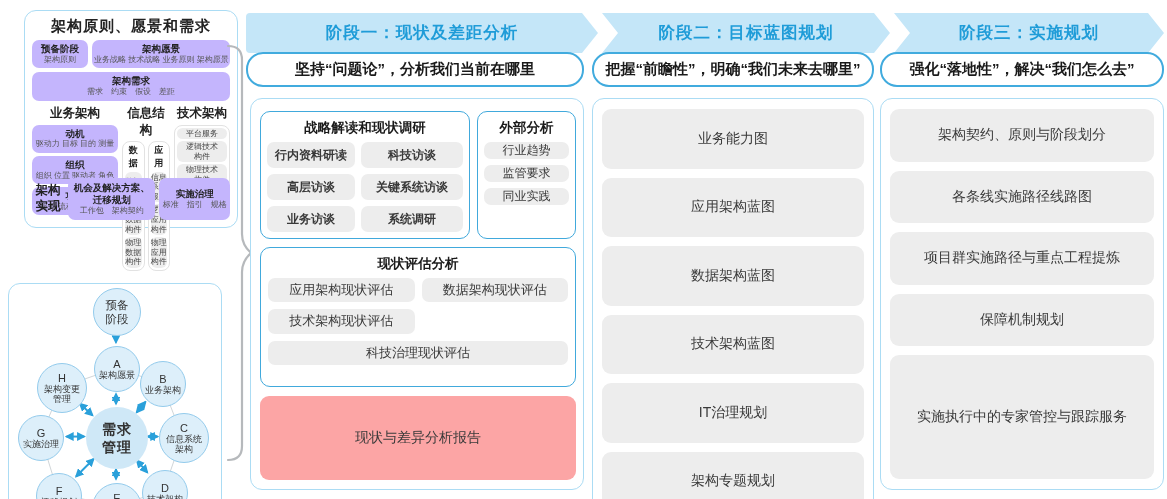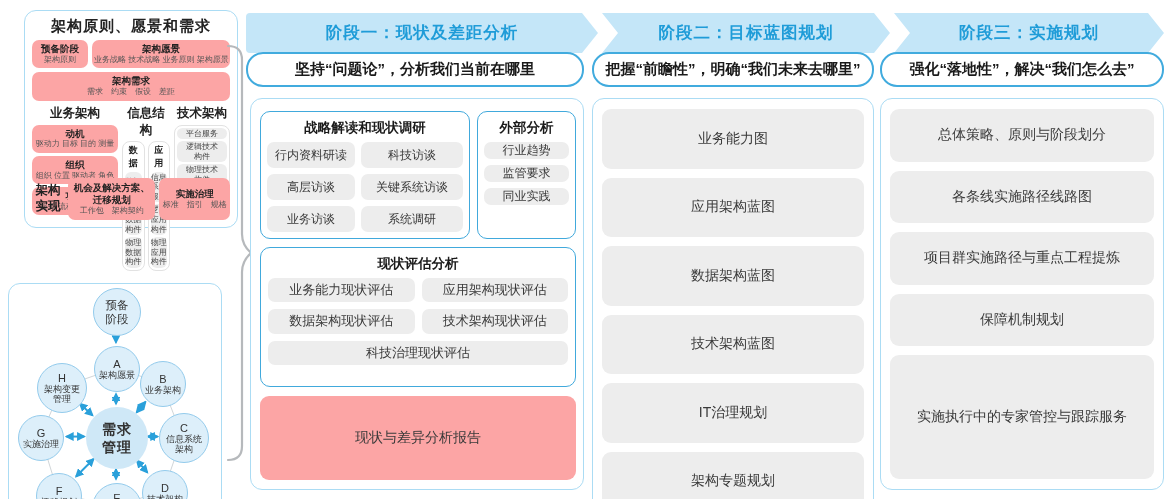"预备阶段" .gbox { background: #fca5a5 -> #c4b5fd }
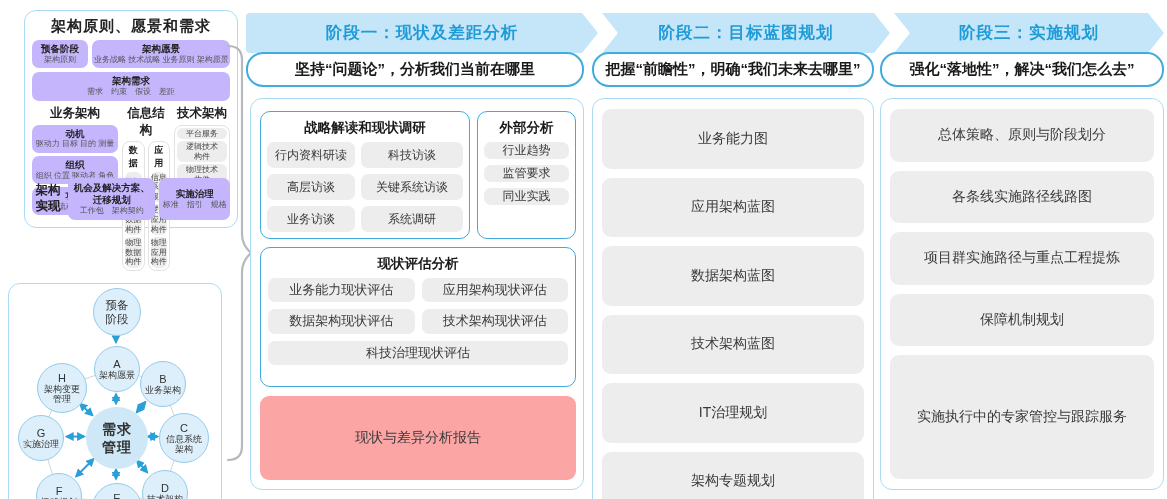"总体策略、原则与阶段划分" div.item-box { text: 总体策略 -> 架构契约 }
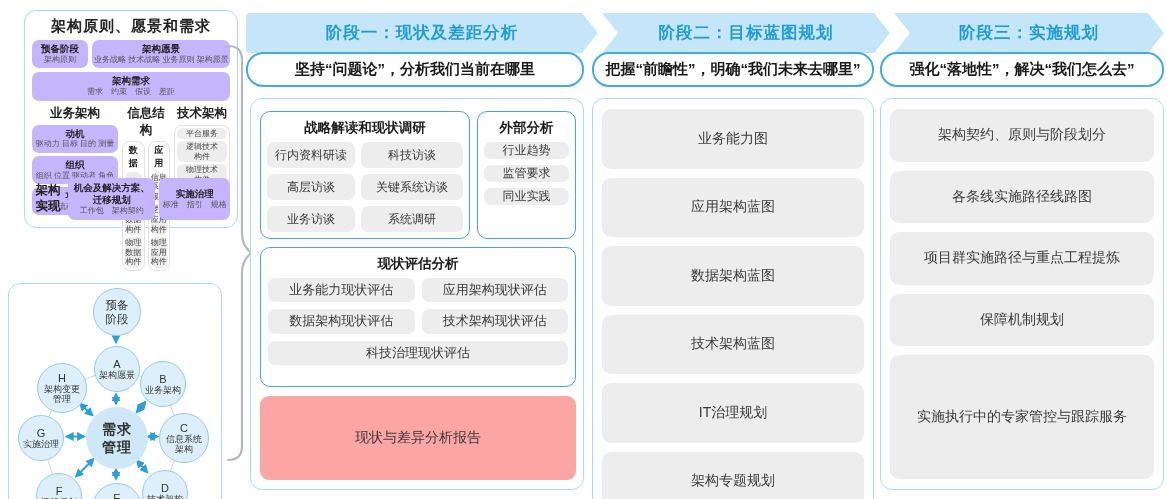"行内资料研读" .pill-grid2 { font-weight: none -> bold }
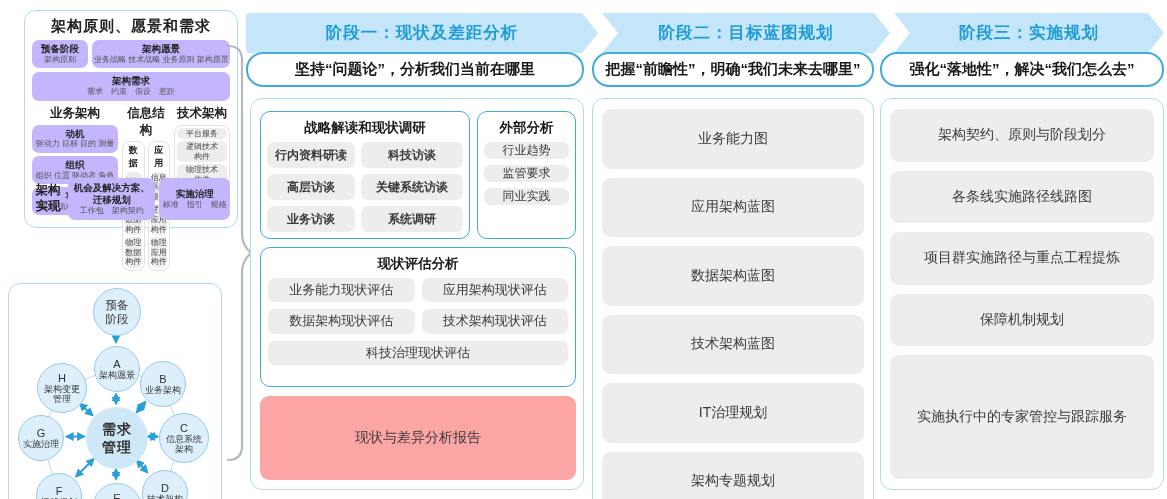"业务能力现状评估" div.pill { html: <div>业务能力现状评估</div> -> none }
